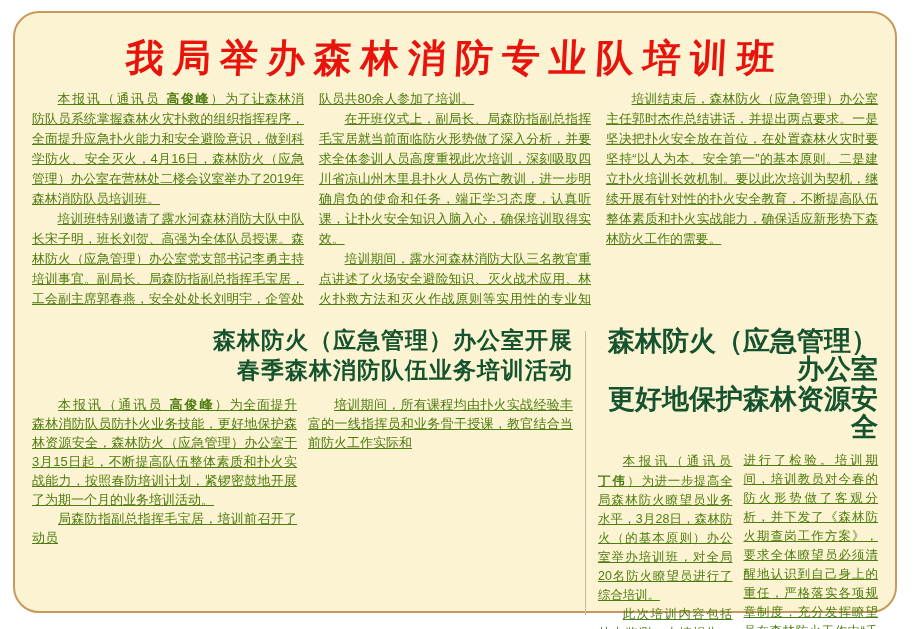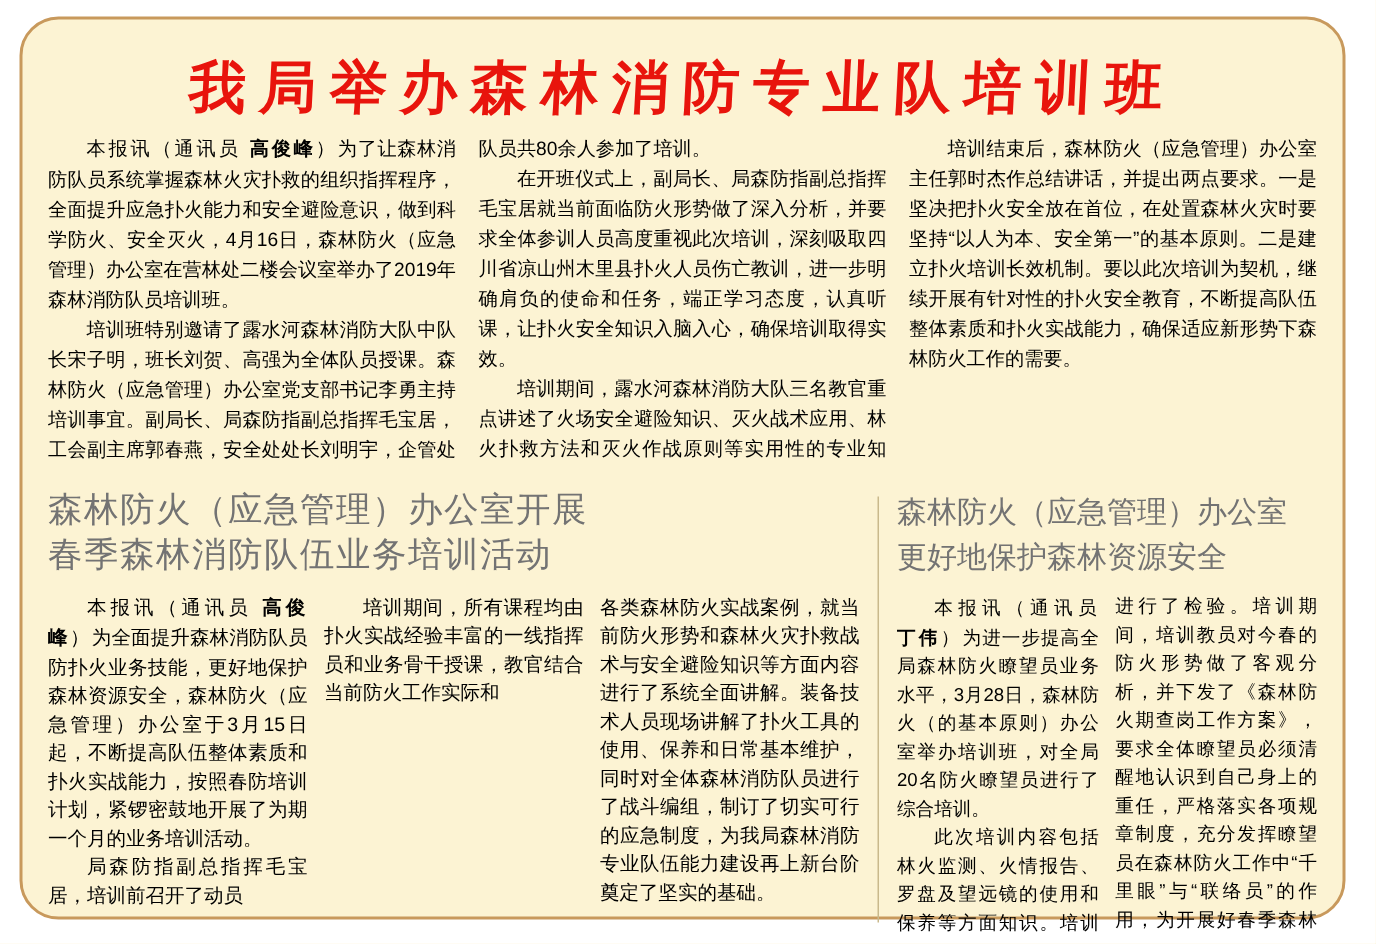"本报讯（通讯员" .para { color: #000000 -> #4d7c0f; text-decoration: none -> underline }
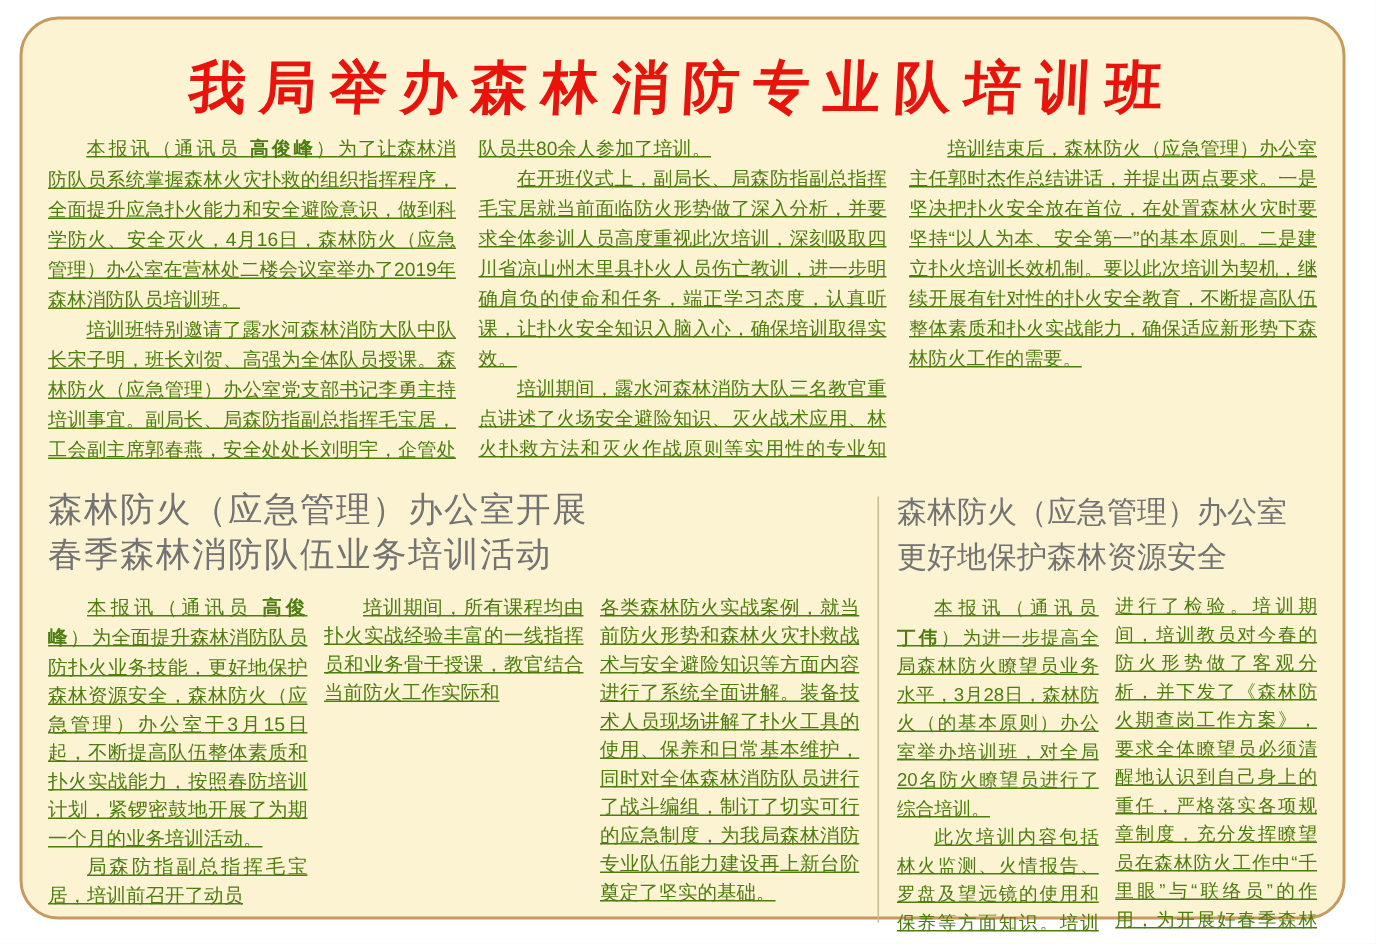"森林防火（应急管理）办公室开展" .sub-title { color: #737373 -> #14532d; font-weight: normal -> bold; text-align: left -> right }
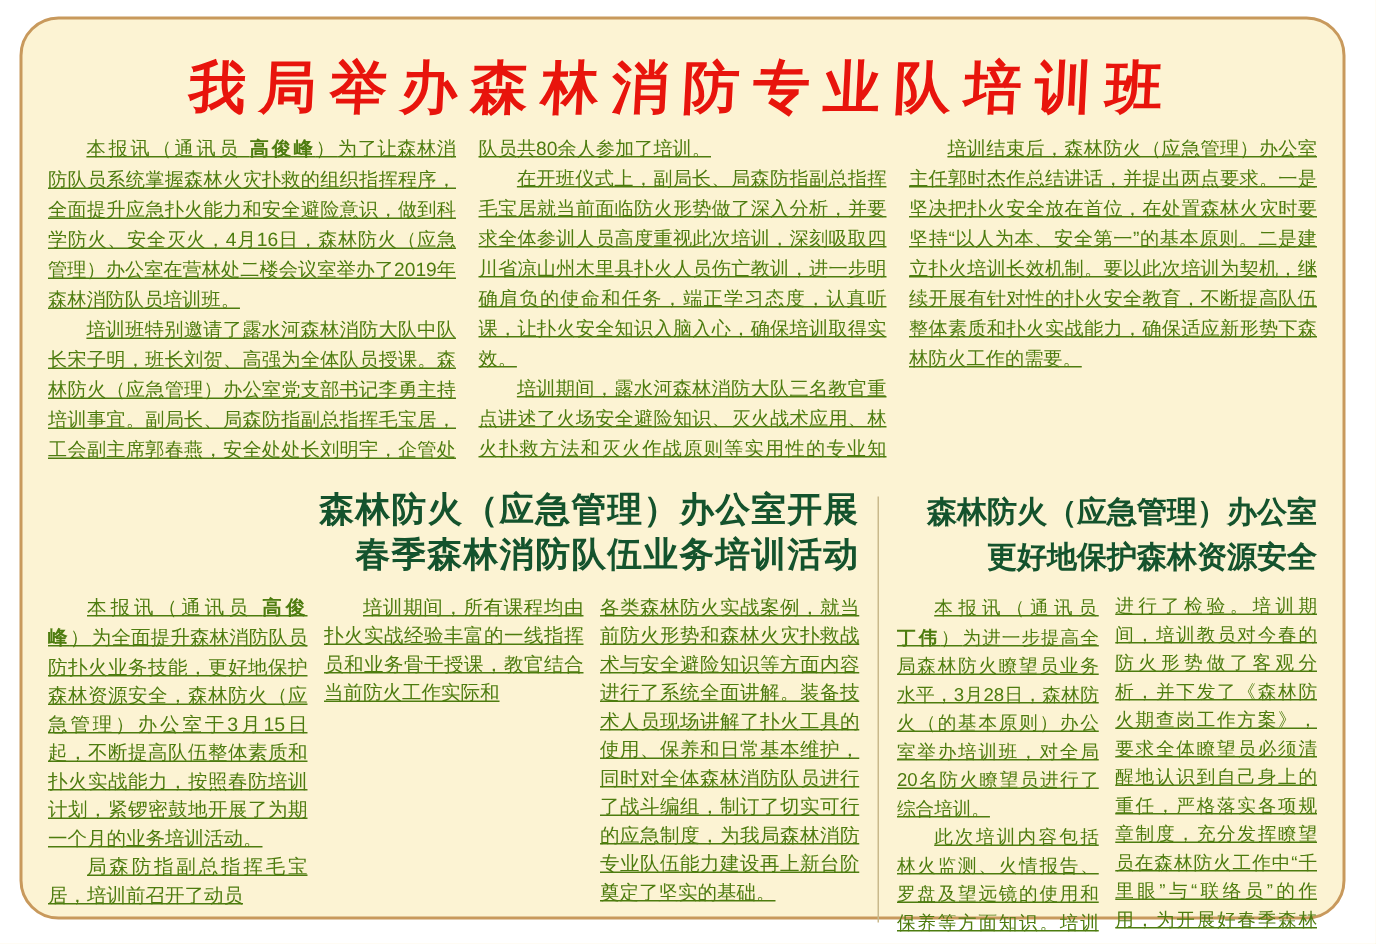"森林防火（应急管理）办公室" .sub-title.small { font-size: 20px -> 27px }
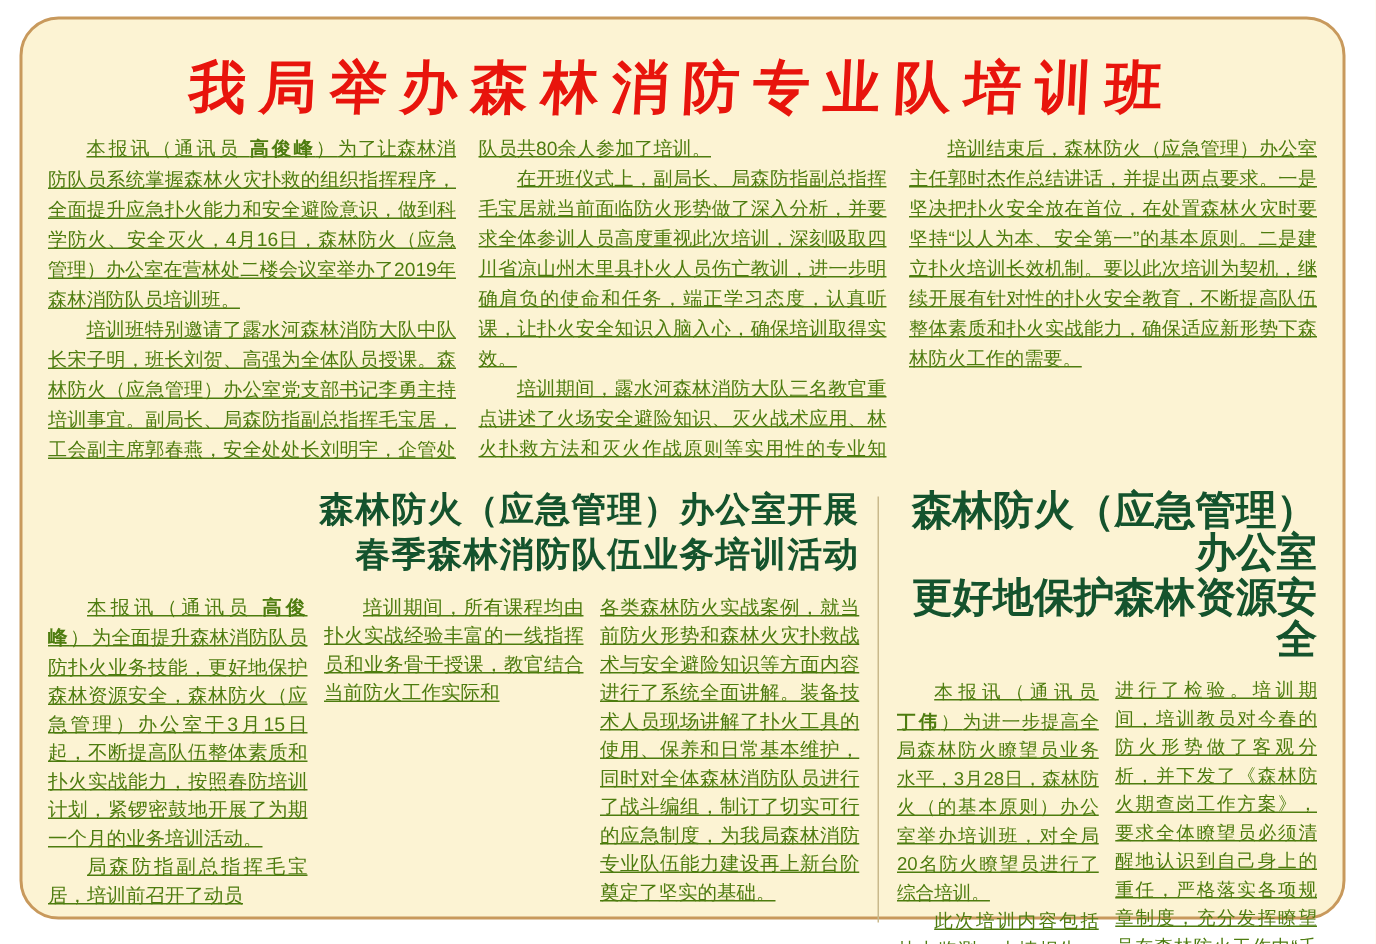"各类森林防火实战案例，就当前防火形势和森林火灾扑救战术与安全避险知识等方面内容进" div.col { html: <div> <p><span>各类森林防火实战案例，就当前防火形势和森林火灾扑救战术与安全避险知识等方面内容进行了系统全面讲解。装备技术人员现场讲解了扑火工具的使用、保养和日常基本维护，同时对全体森林消防队员进行了战斗编组，制订了切实可行的应急制度，为我局森林消防专业队伍能力建设再上新台阶奠定了坚实的基础。</span></p> </div> -> none }
